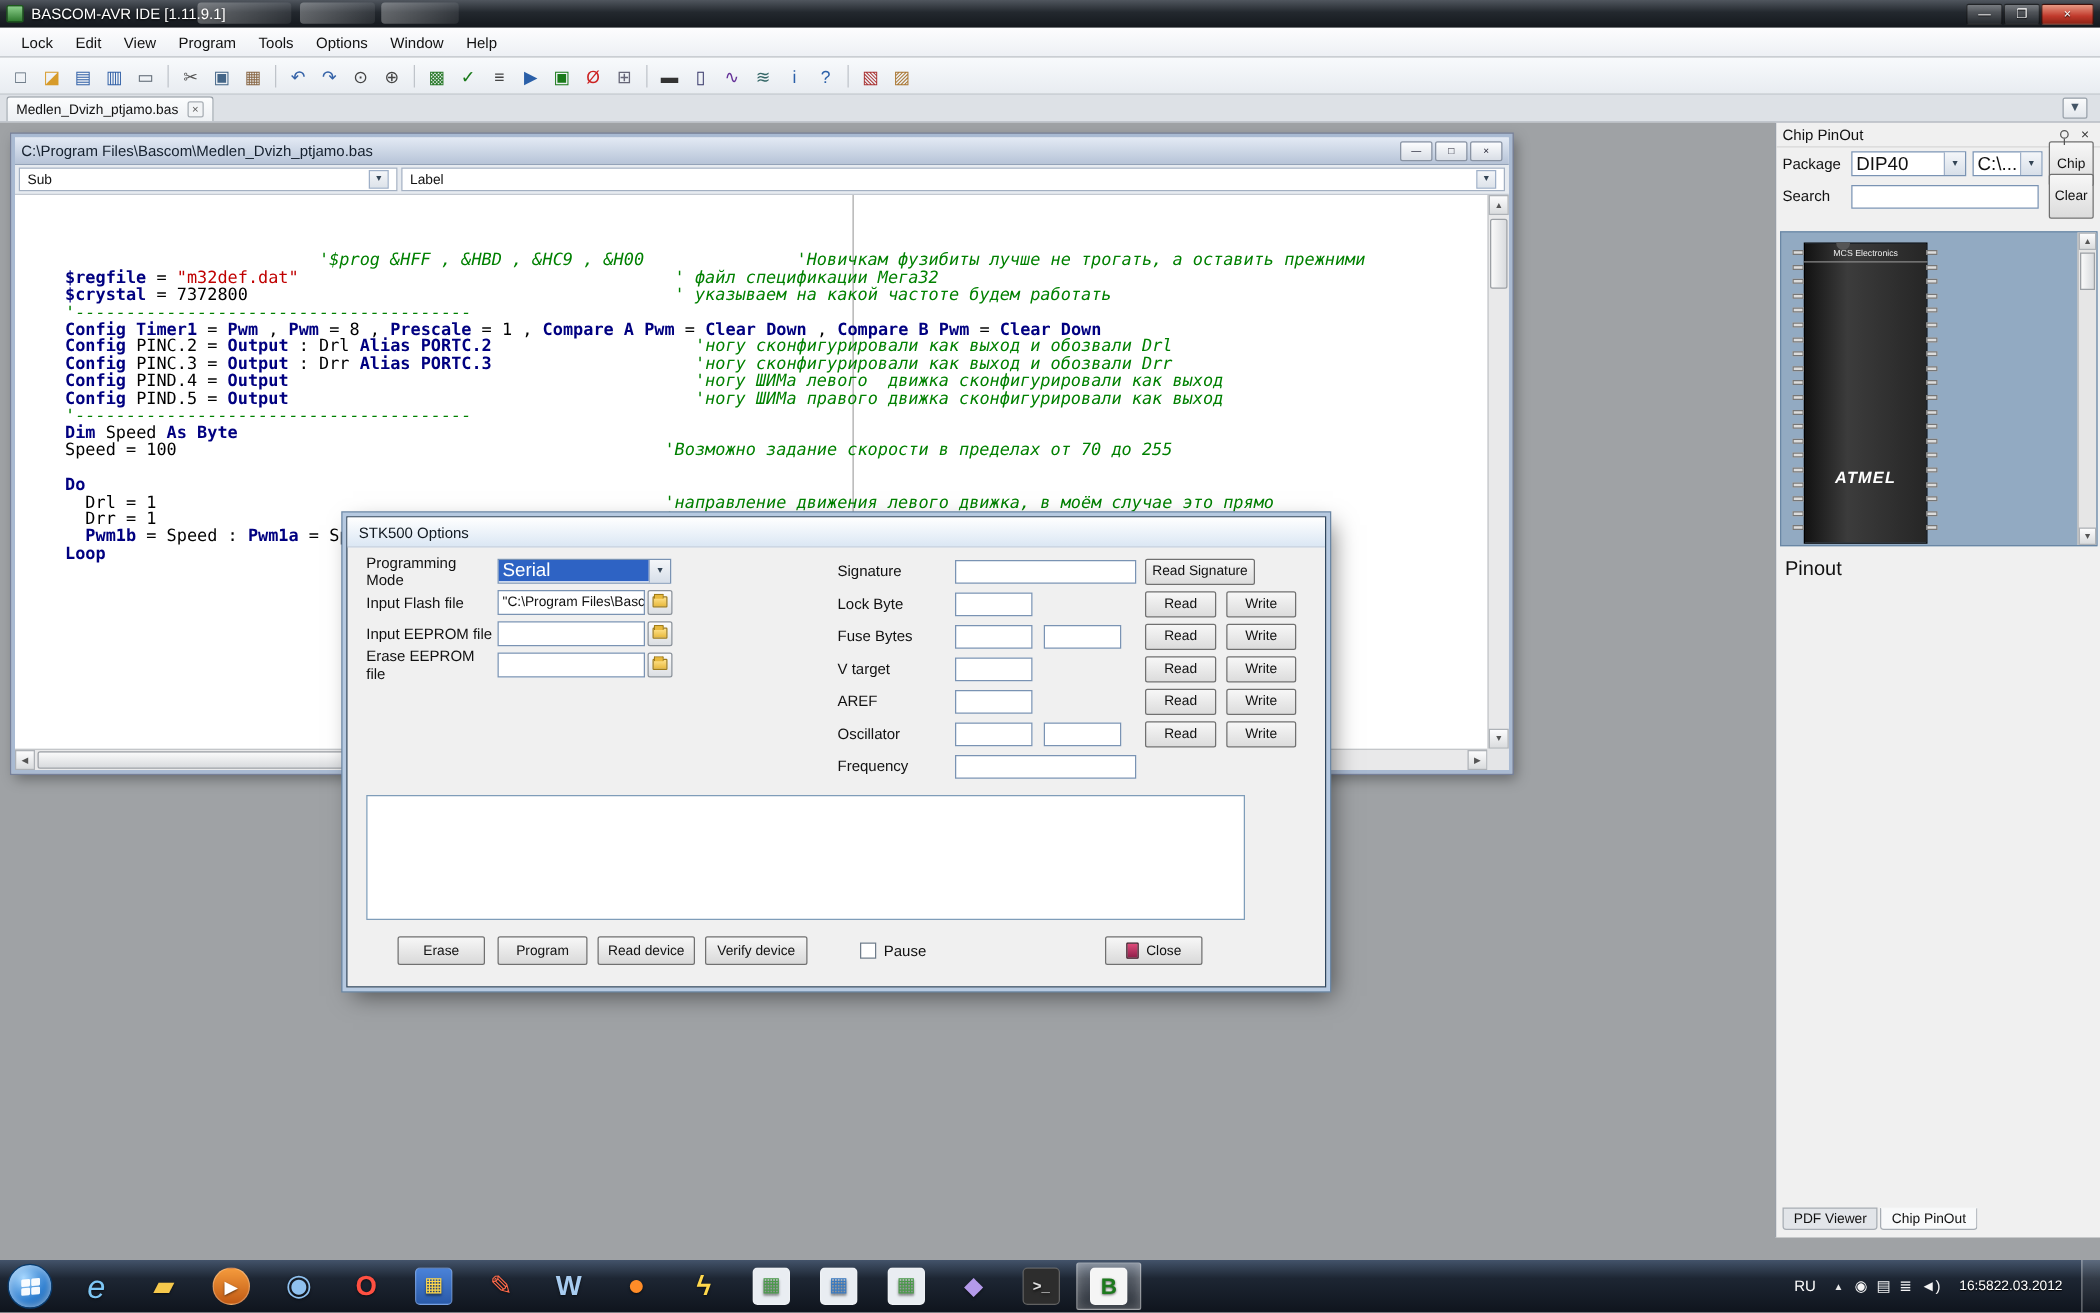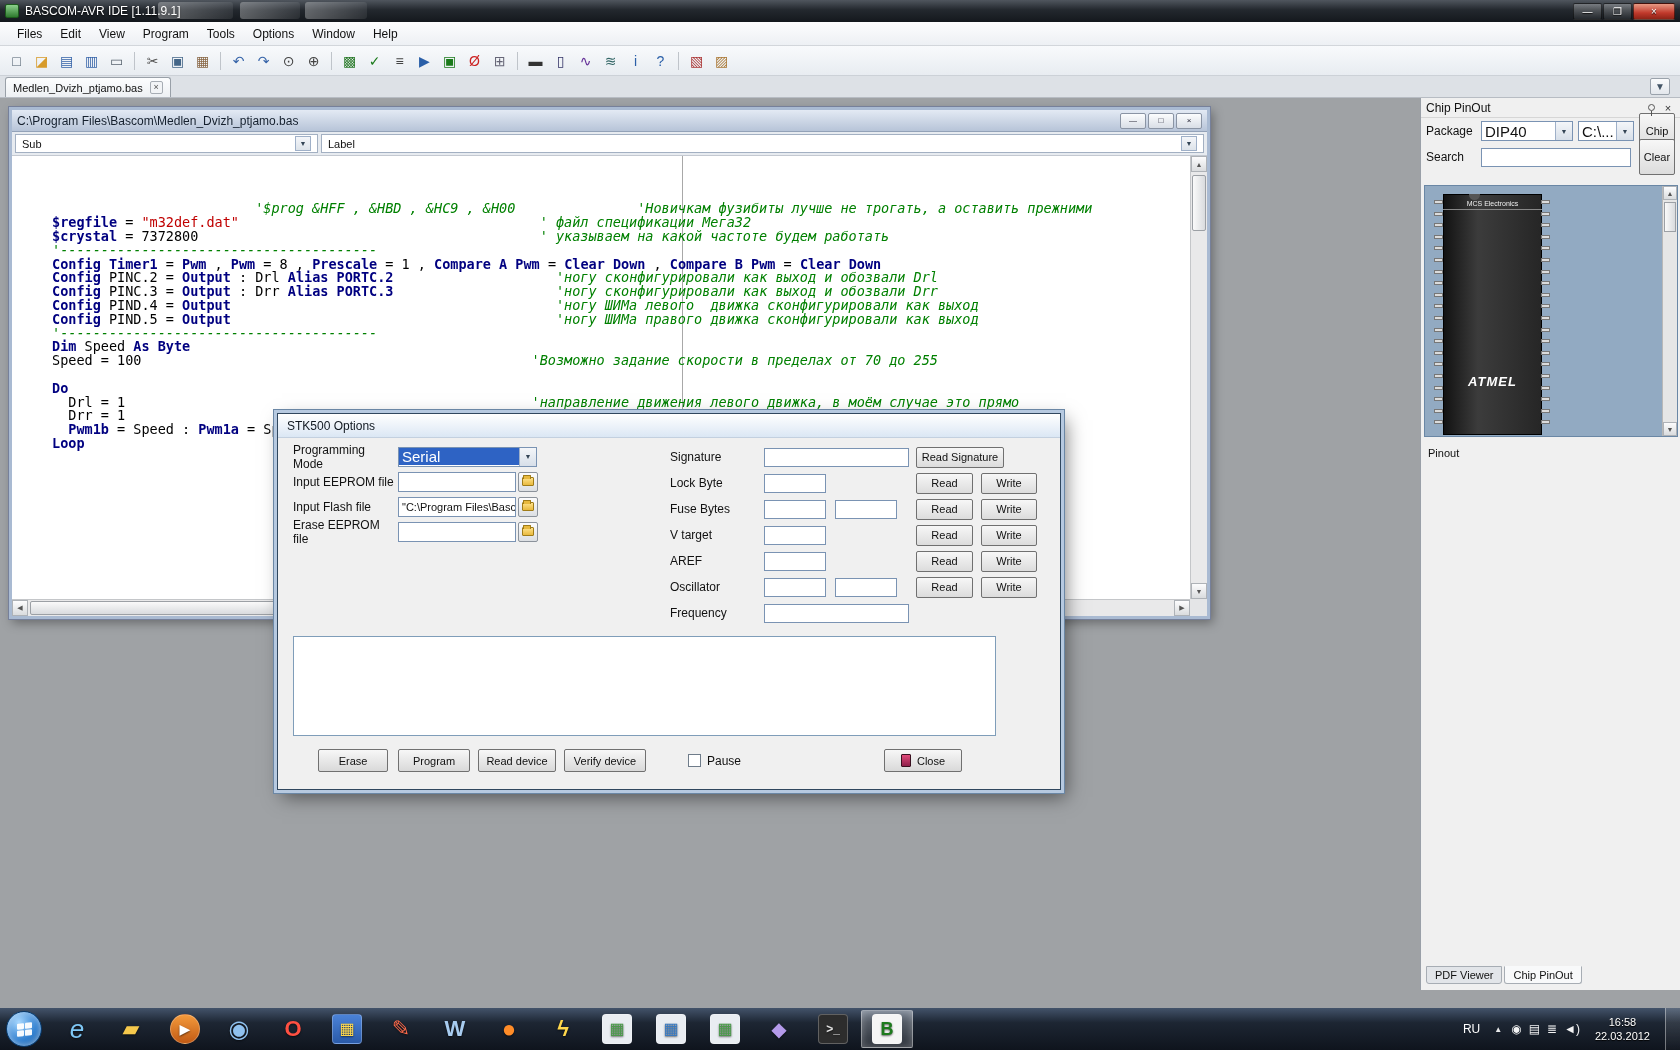"Files" div.menu-item { text: Files -> Lock }
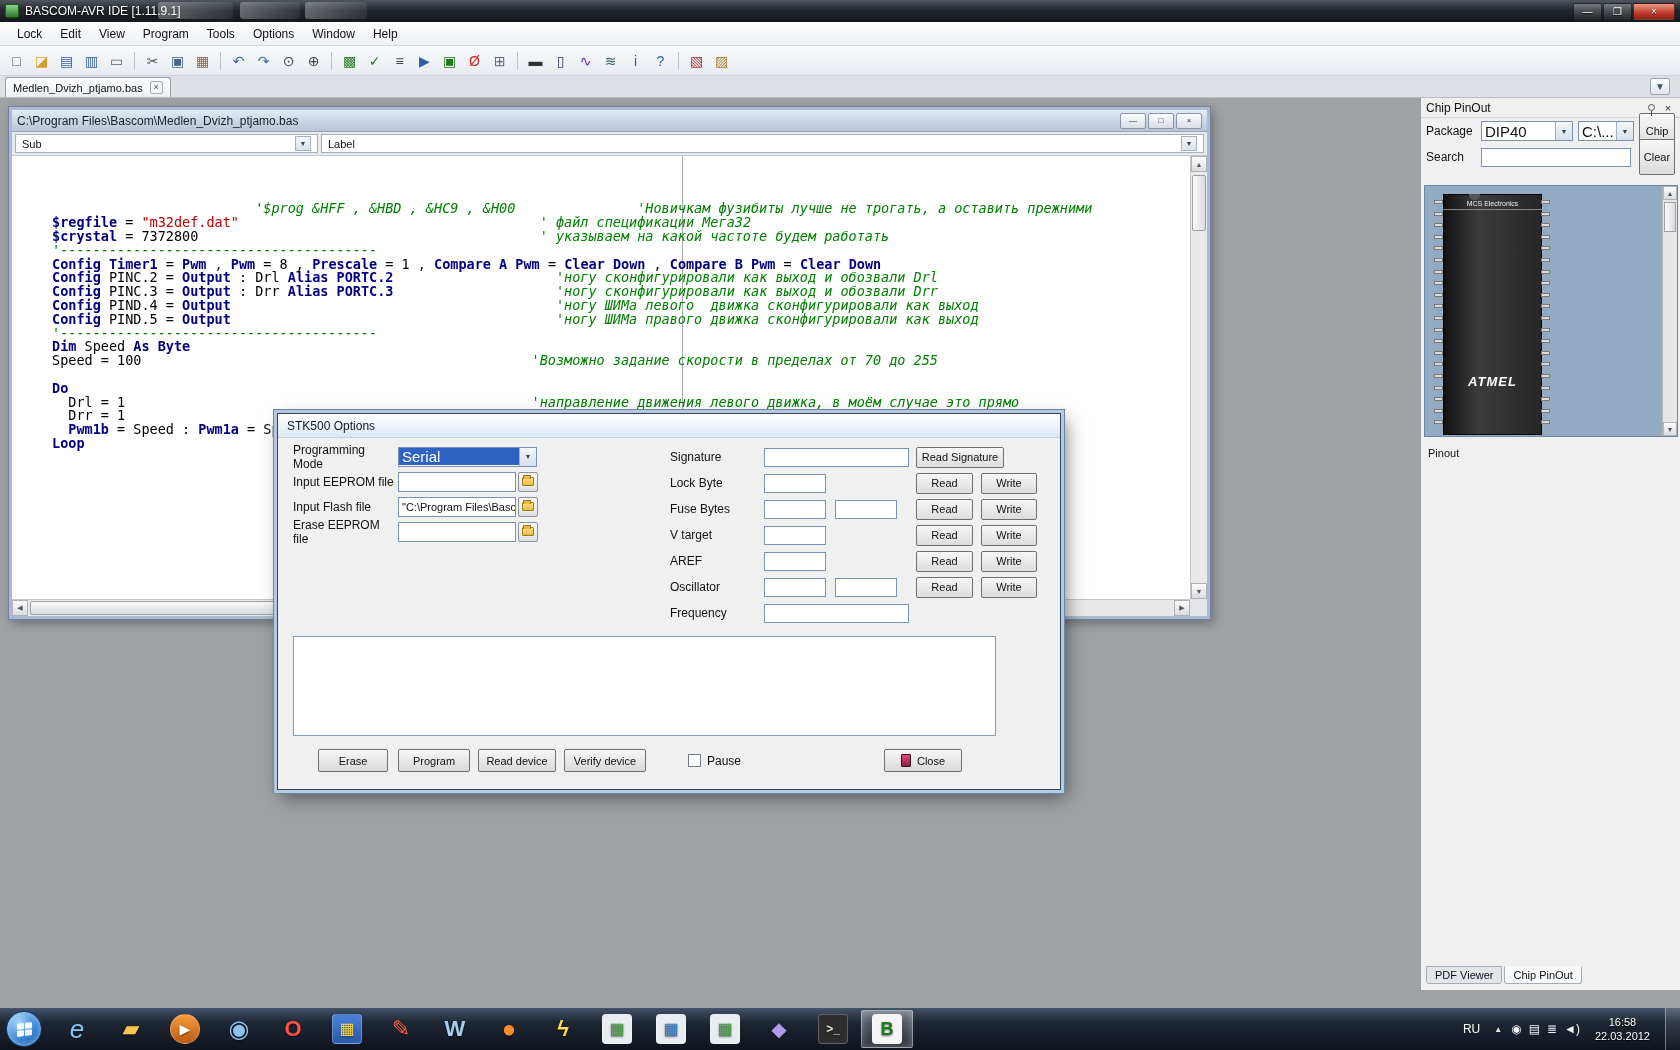"Pinout" .cp-pinout { font-size: 11px -> 16px }
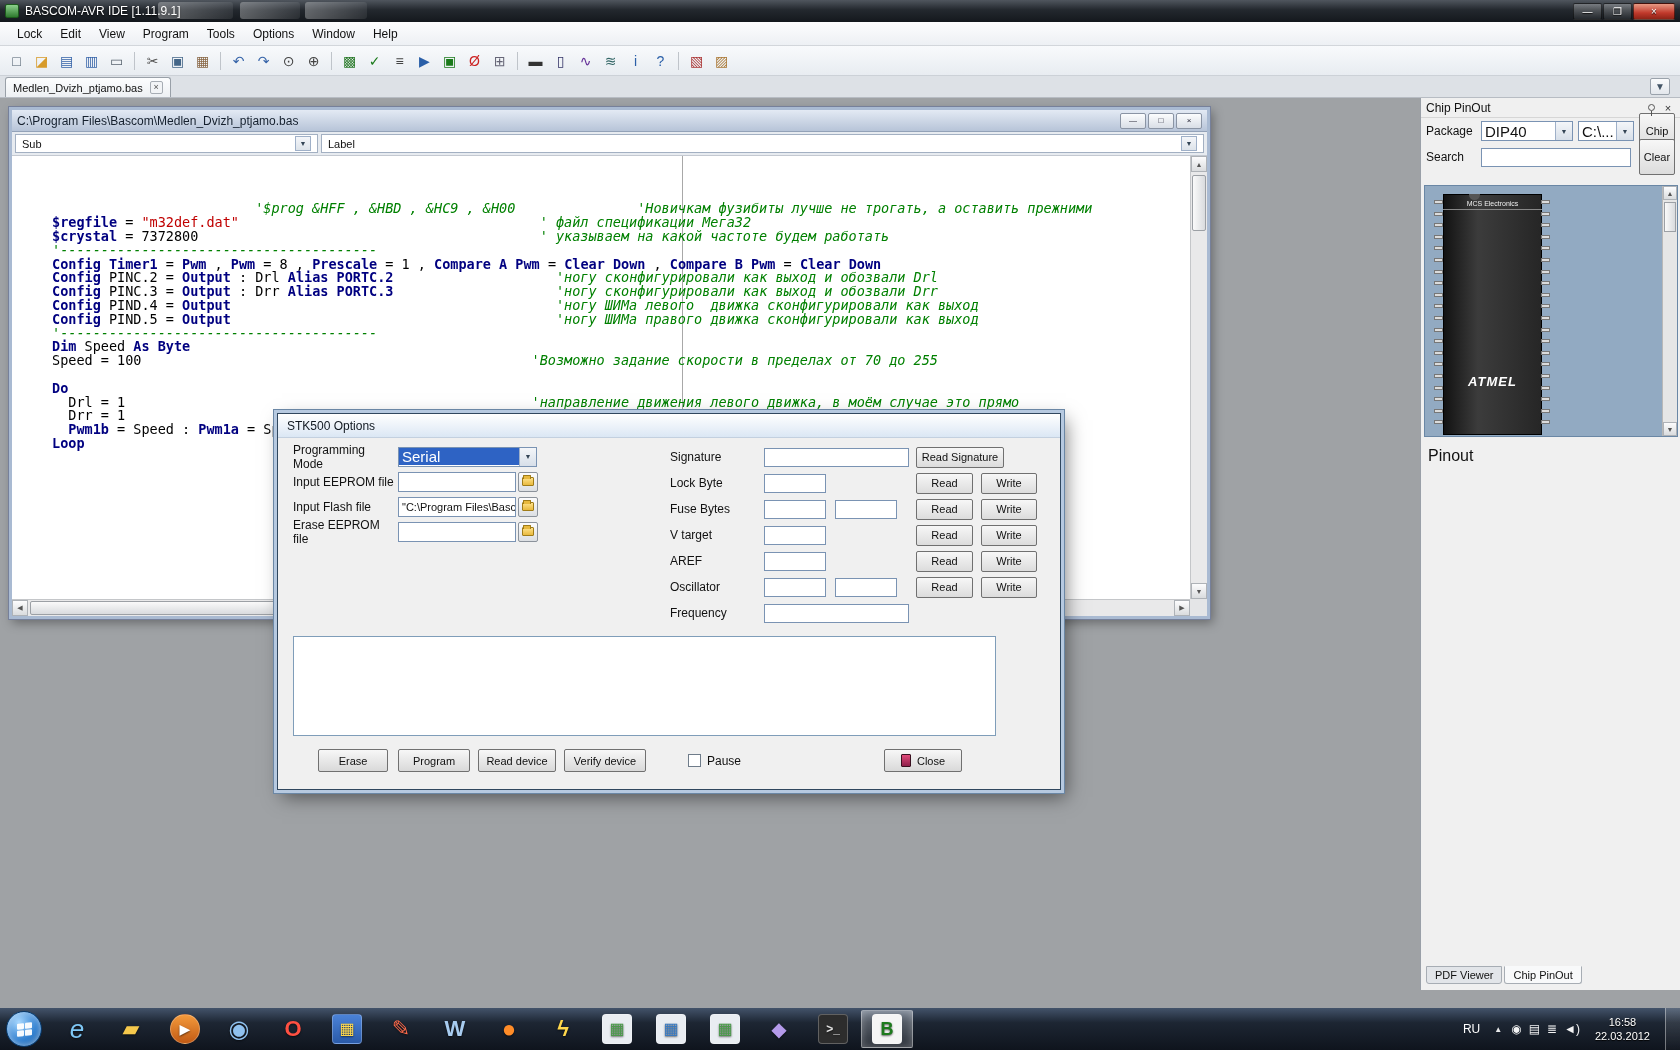"Input EEPROM file" div.dl-row { order: before "Input Flash file" -> after "Input Flash file" }
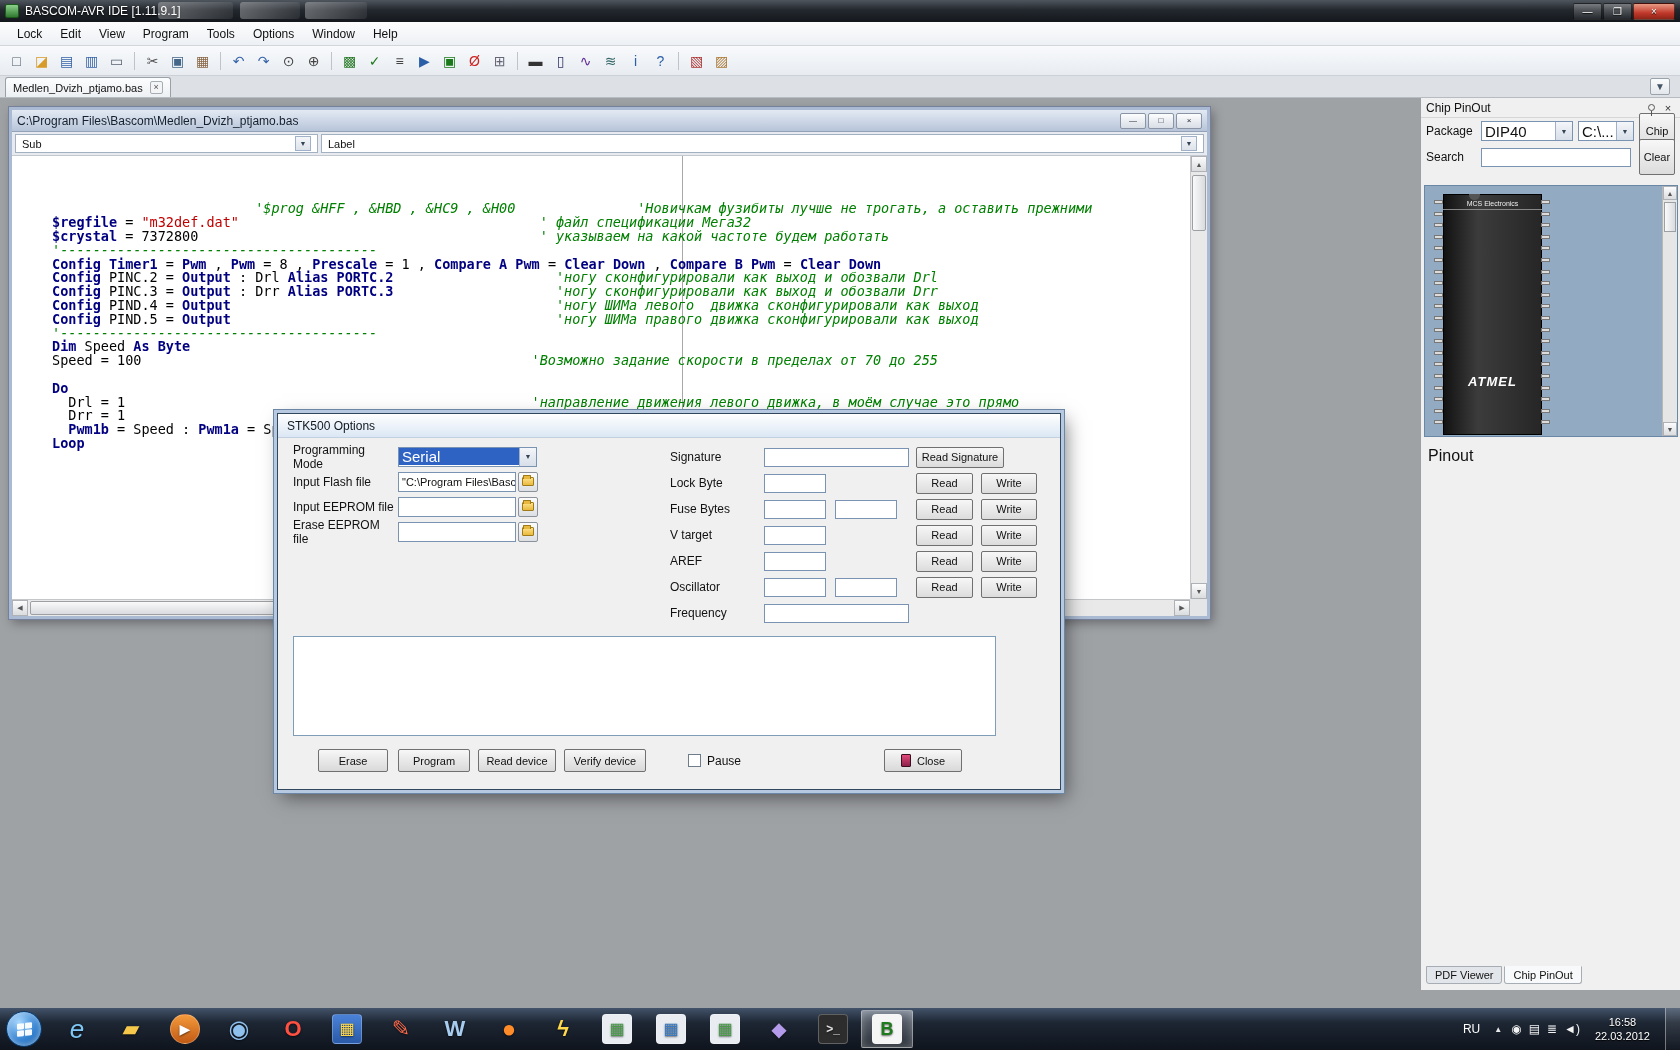"16:58" .clock { flex-direction: column -> none }
